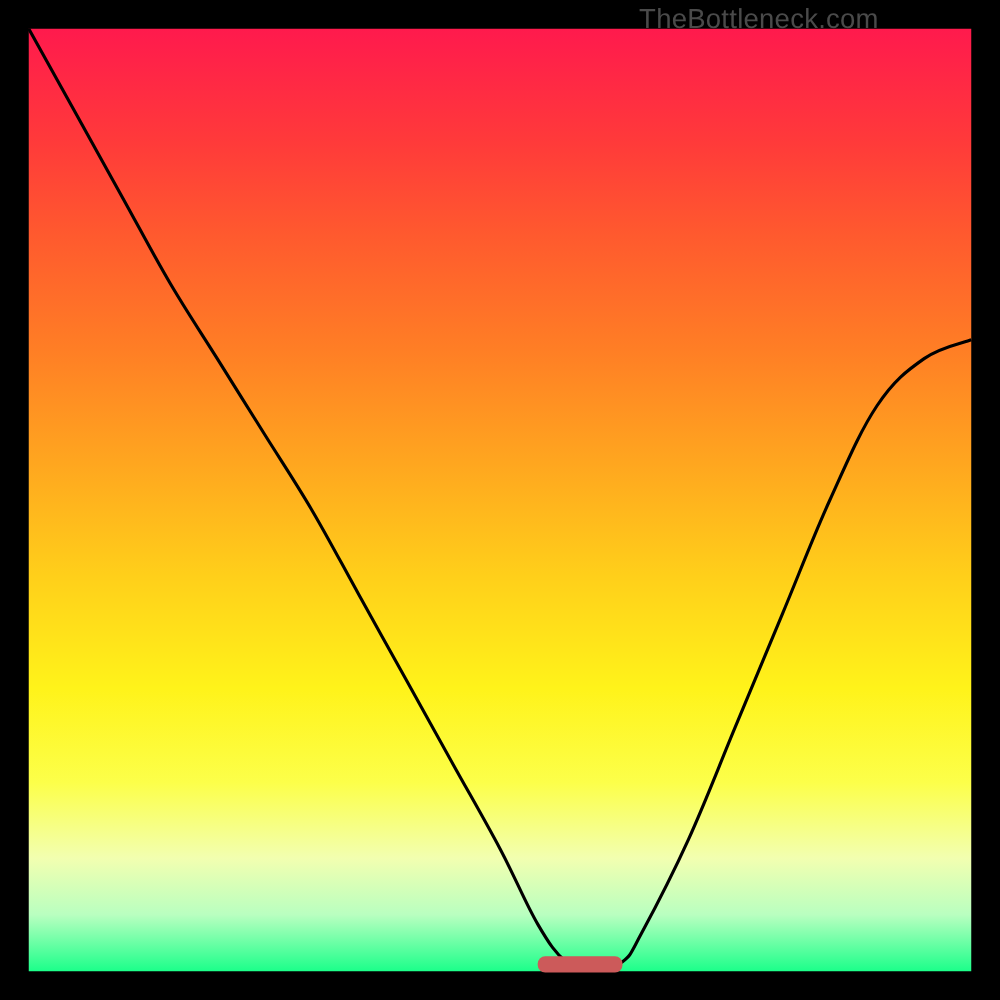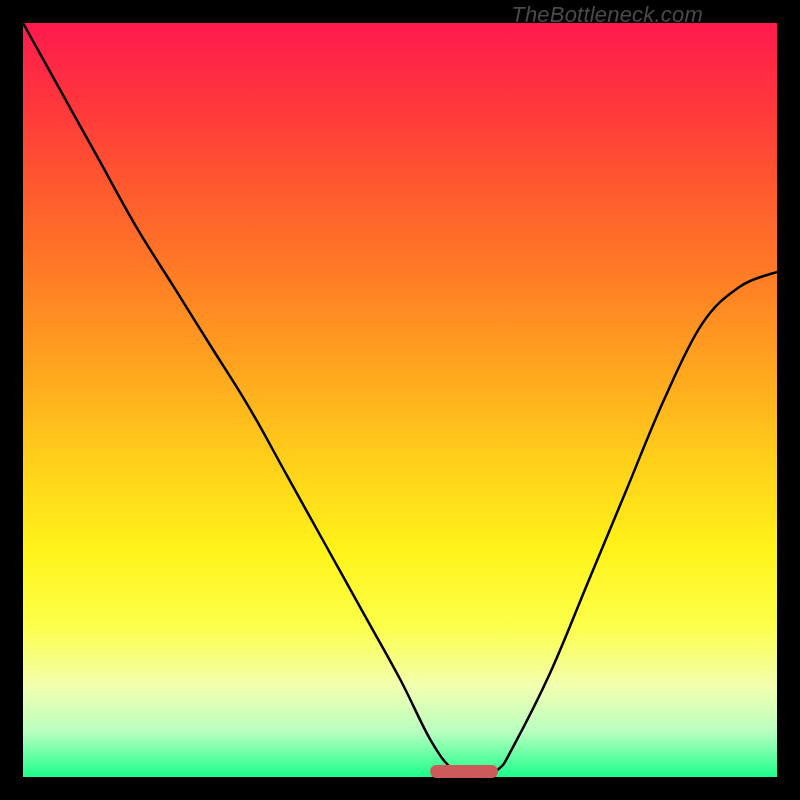"TheBottleneck.com" .frame { font-style: italic -> none }
